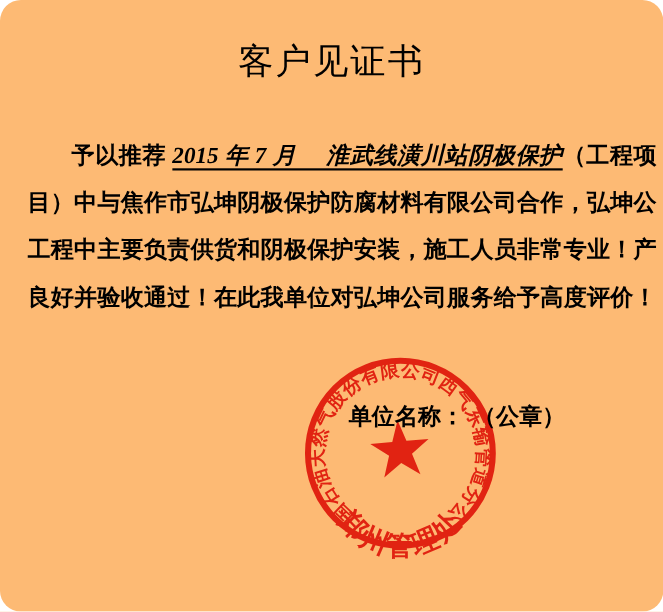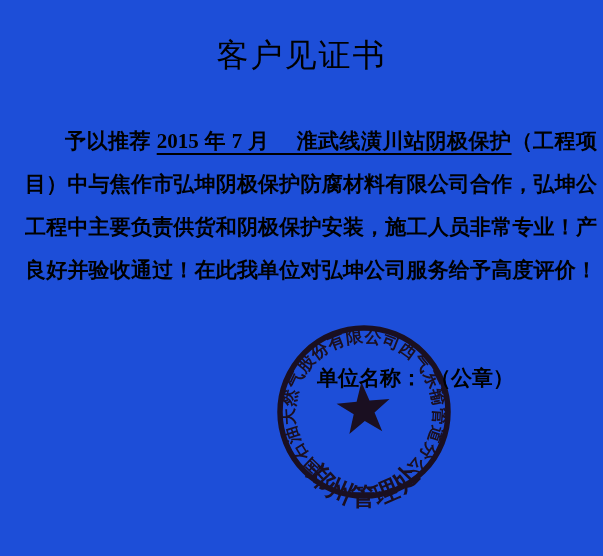"客户见证书" .page { background: #1d4ed8 -> #fdba74; border-radius: none -> 19px }
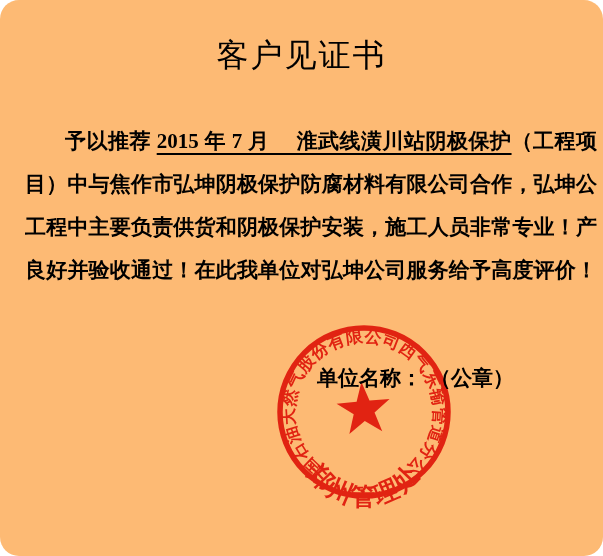"2015 年 7 月 淮武线潢川站阴极保护" .ul { font-style: none -> italic }
